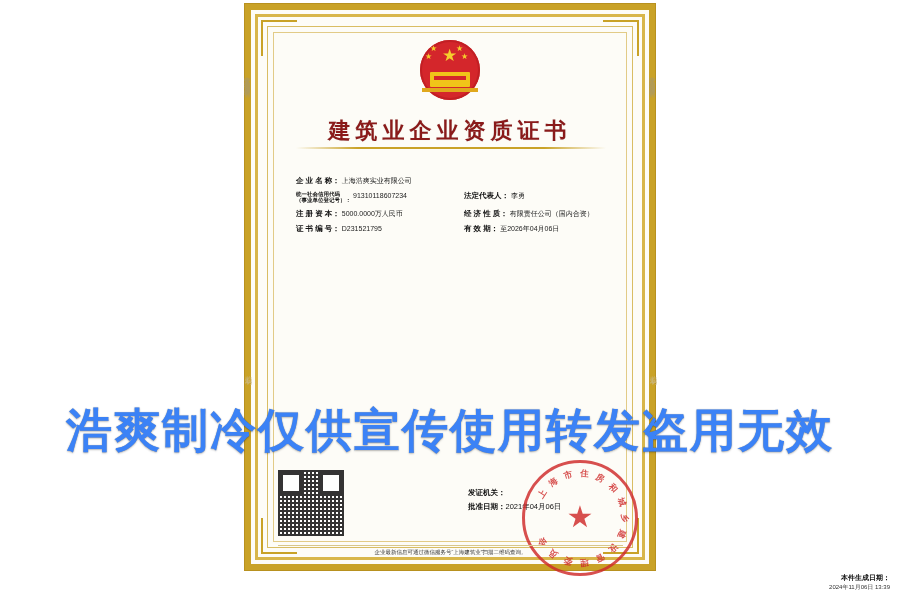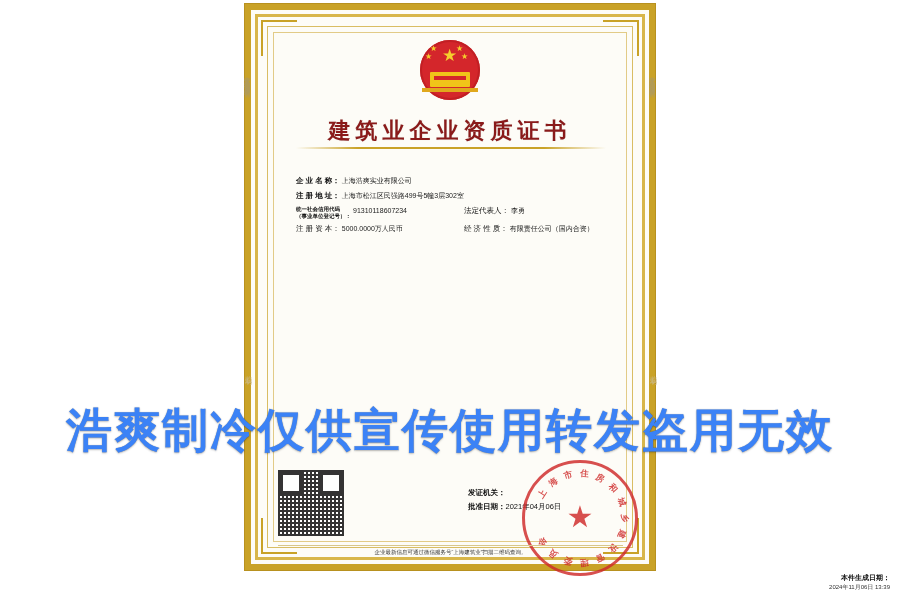"注 册 地 址：" div.frow { html: <div> <span>注 册 地 址：</span> <span>上海市松江区民强路499号5幢3层302室</span> </div> -> none }
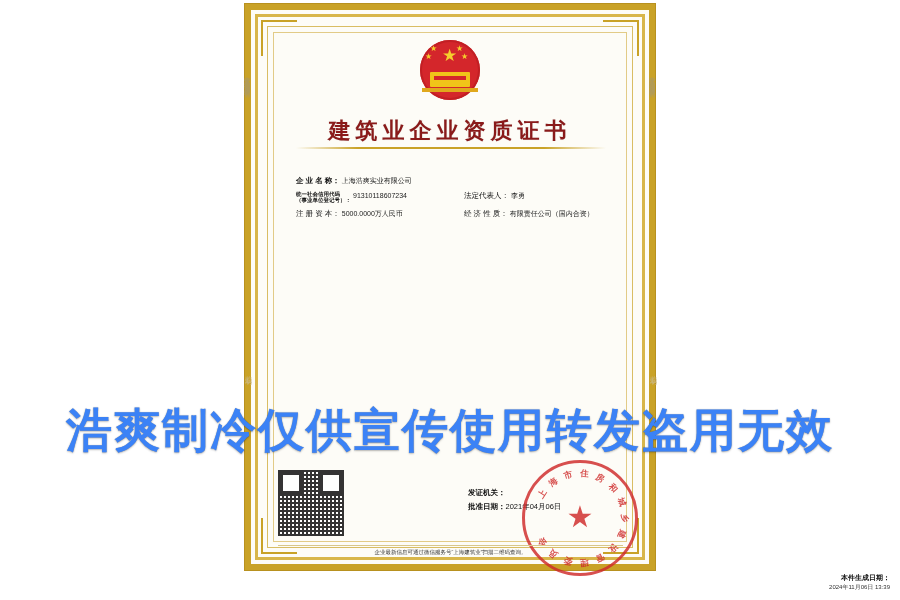"法定代表人：" .label-2 { font-weight: normal -> bold }
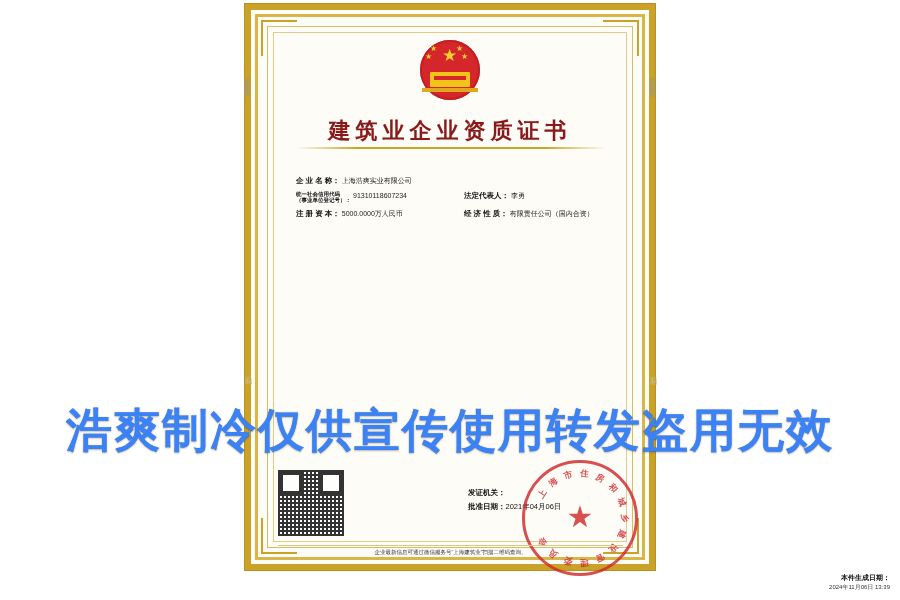"证 书 编 号：" div.frow-2col { html: none -> <div> <div> <span>证 书 编 号：</span> <span>D231521795</span> </div> <div> <span>有 效 期：</span> <span>至2026年04月06日</span> </div> </div> }
